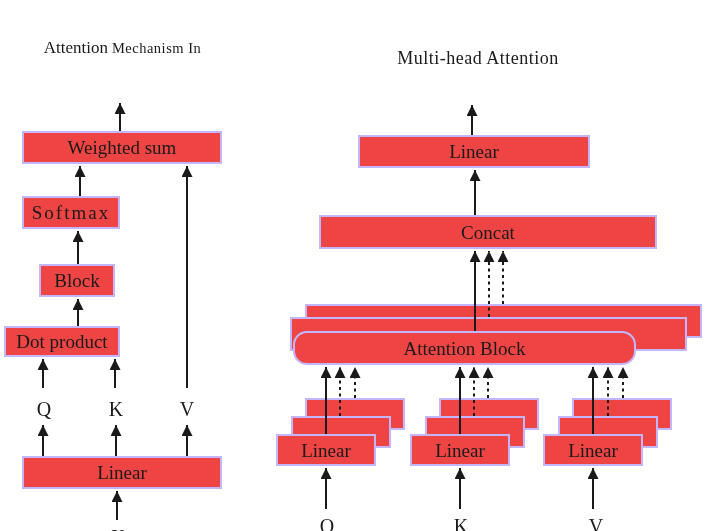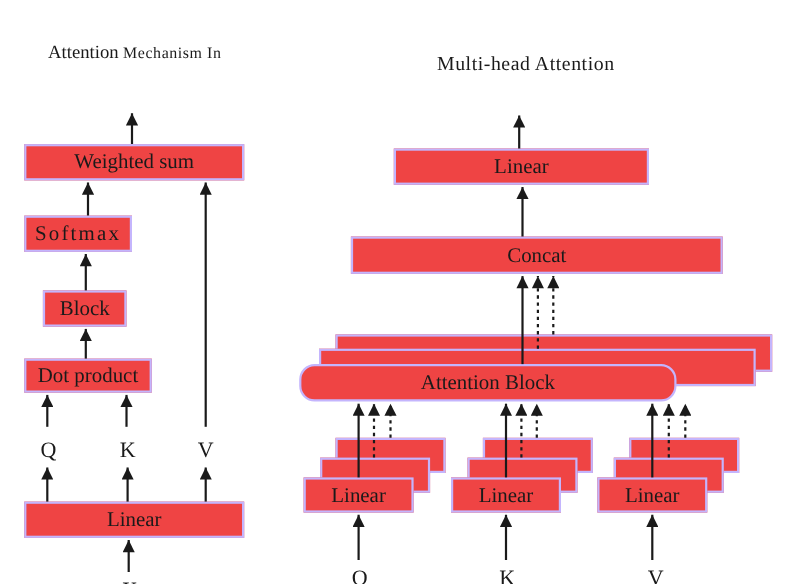"Dot product" div.box { left: 22px -> 4px }
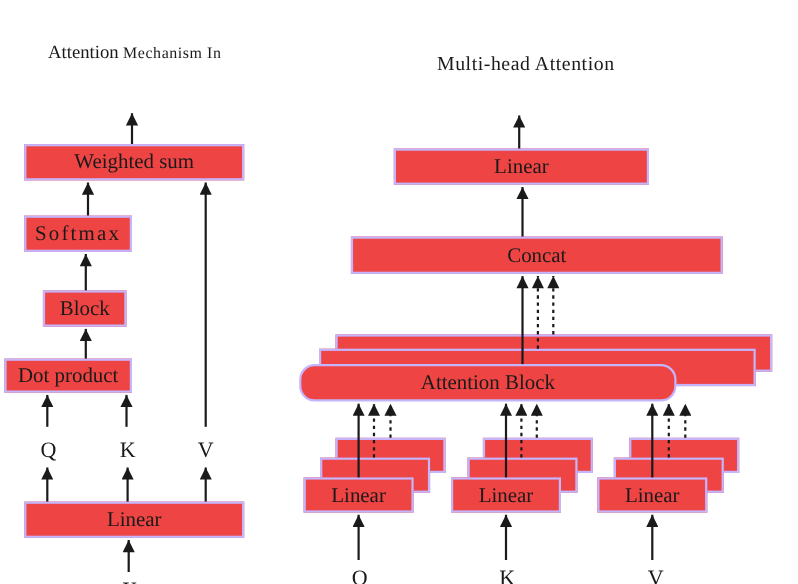"Attention Block" div.box { left: 272px -> 293px }
